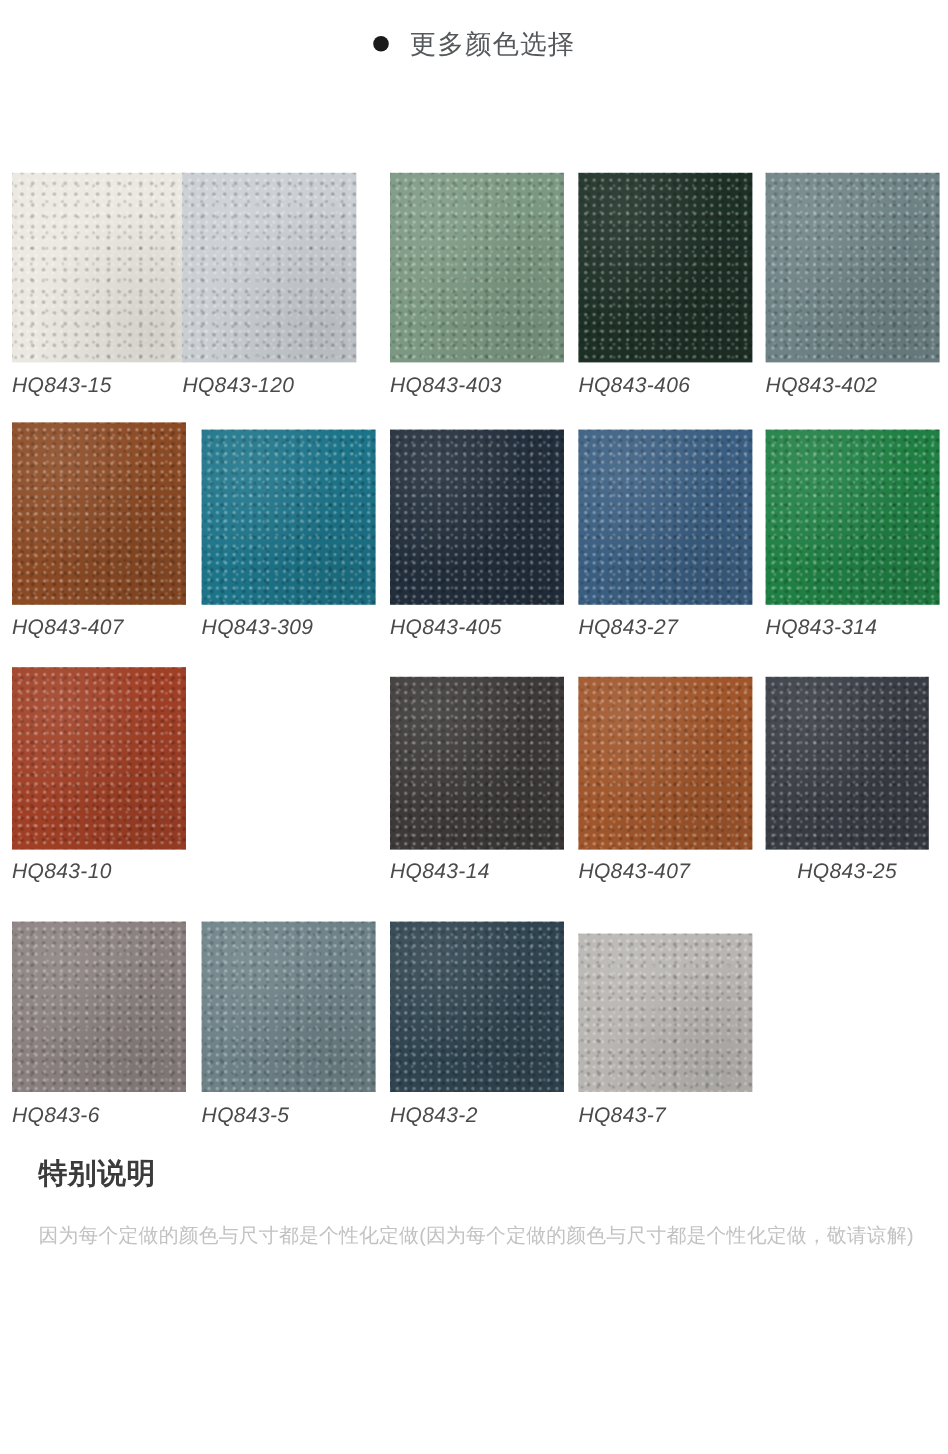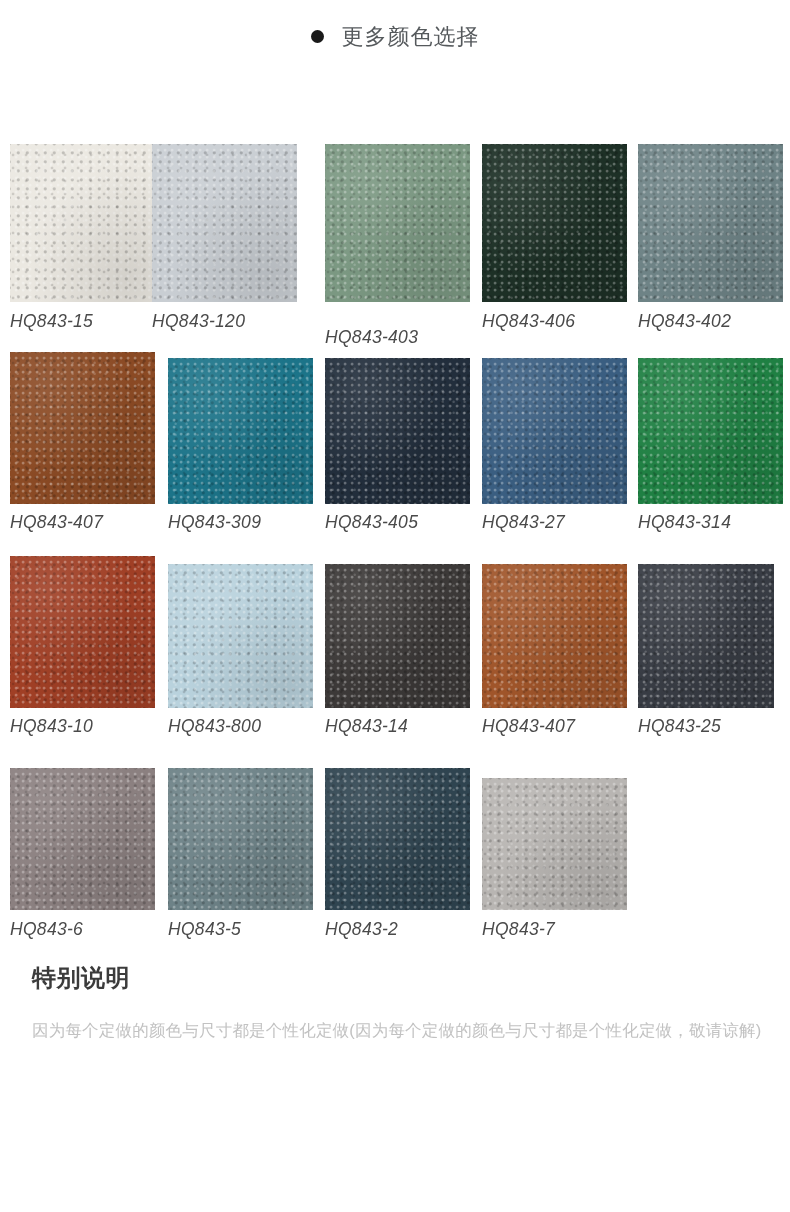"HQ843-403" div.cell { gap: 16px -> none }
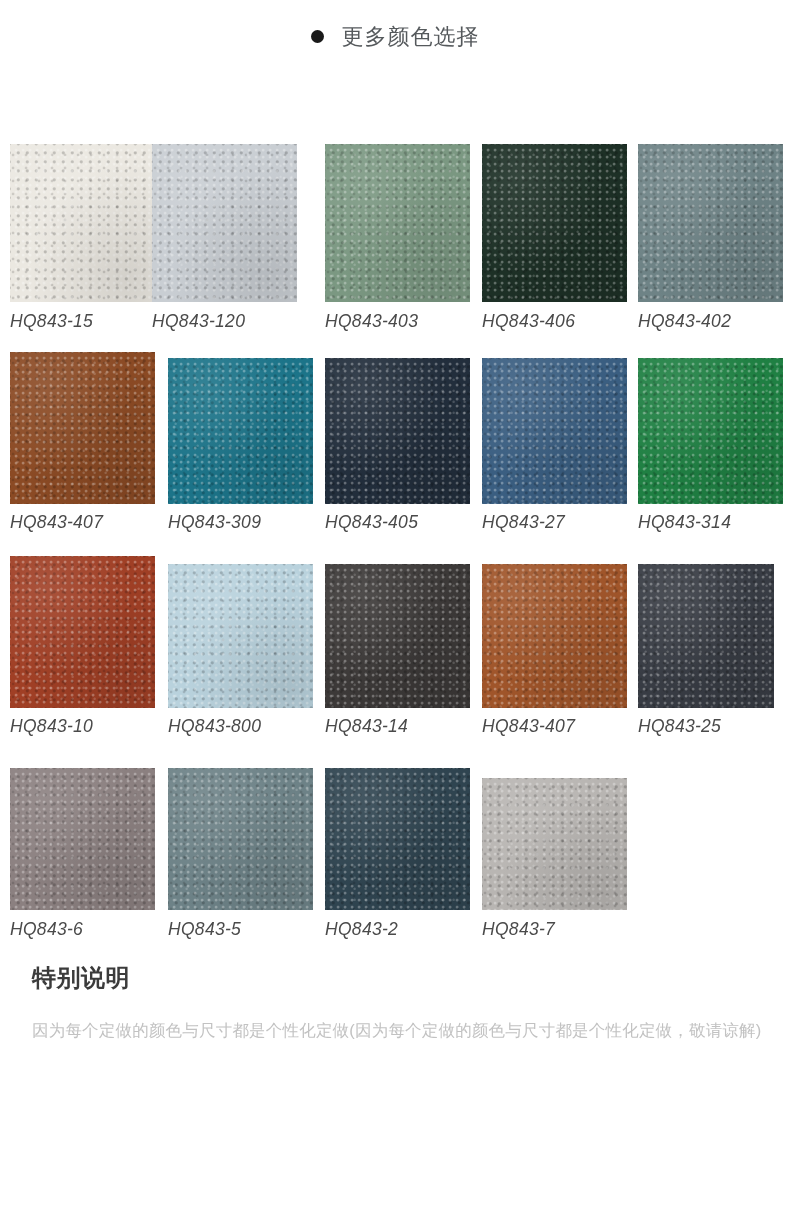"HQ843-800" div.cell { html: <div> <div></div> <div>HQ843-800</div> </div> -> none }
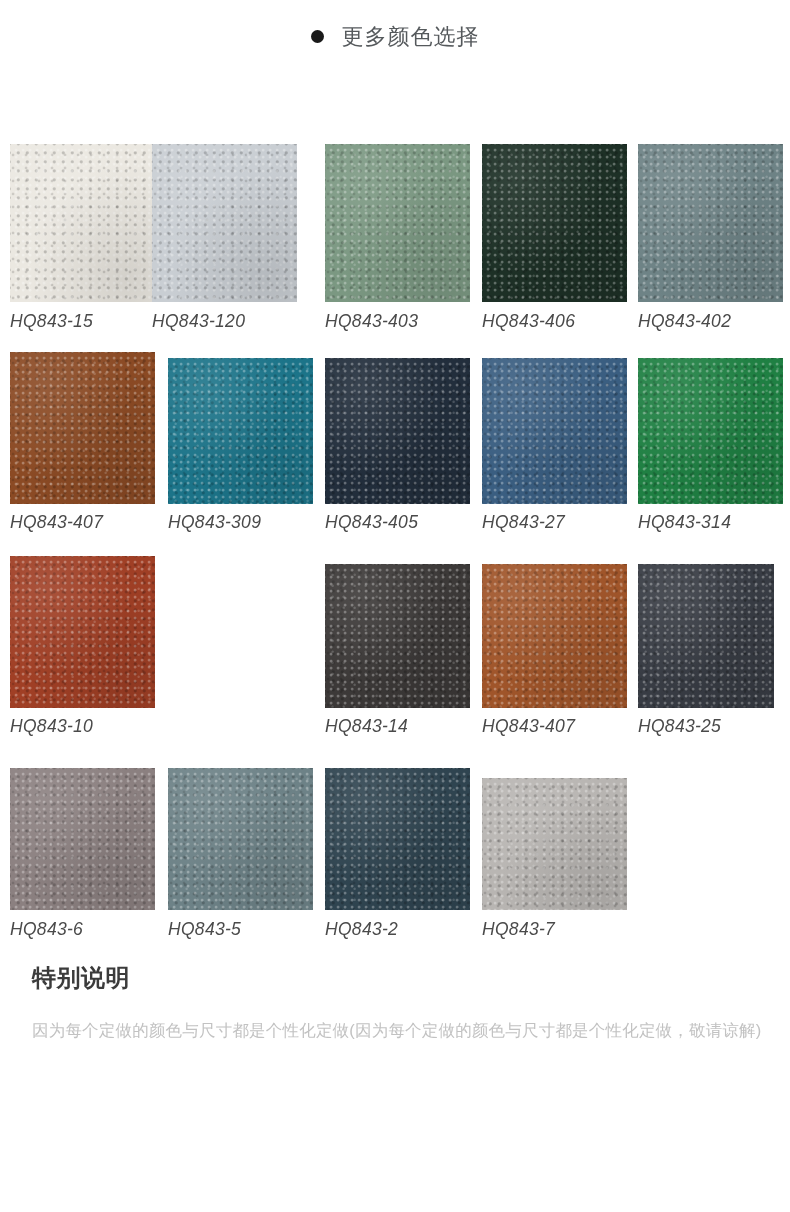"HQ843-25" div.cell { align-items: none -> center }
